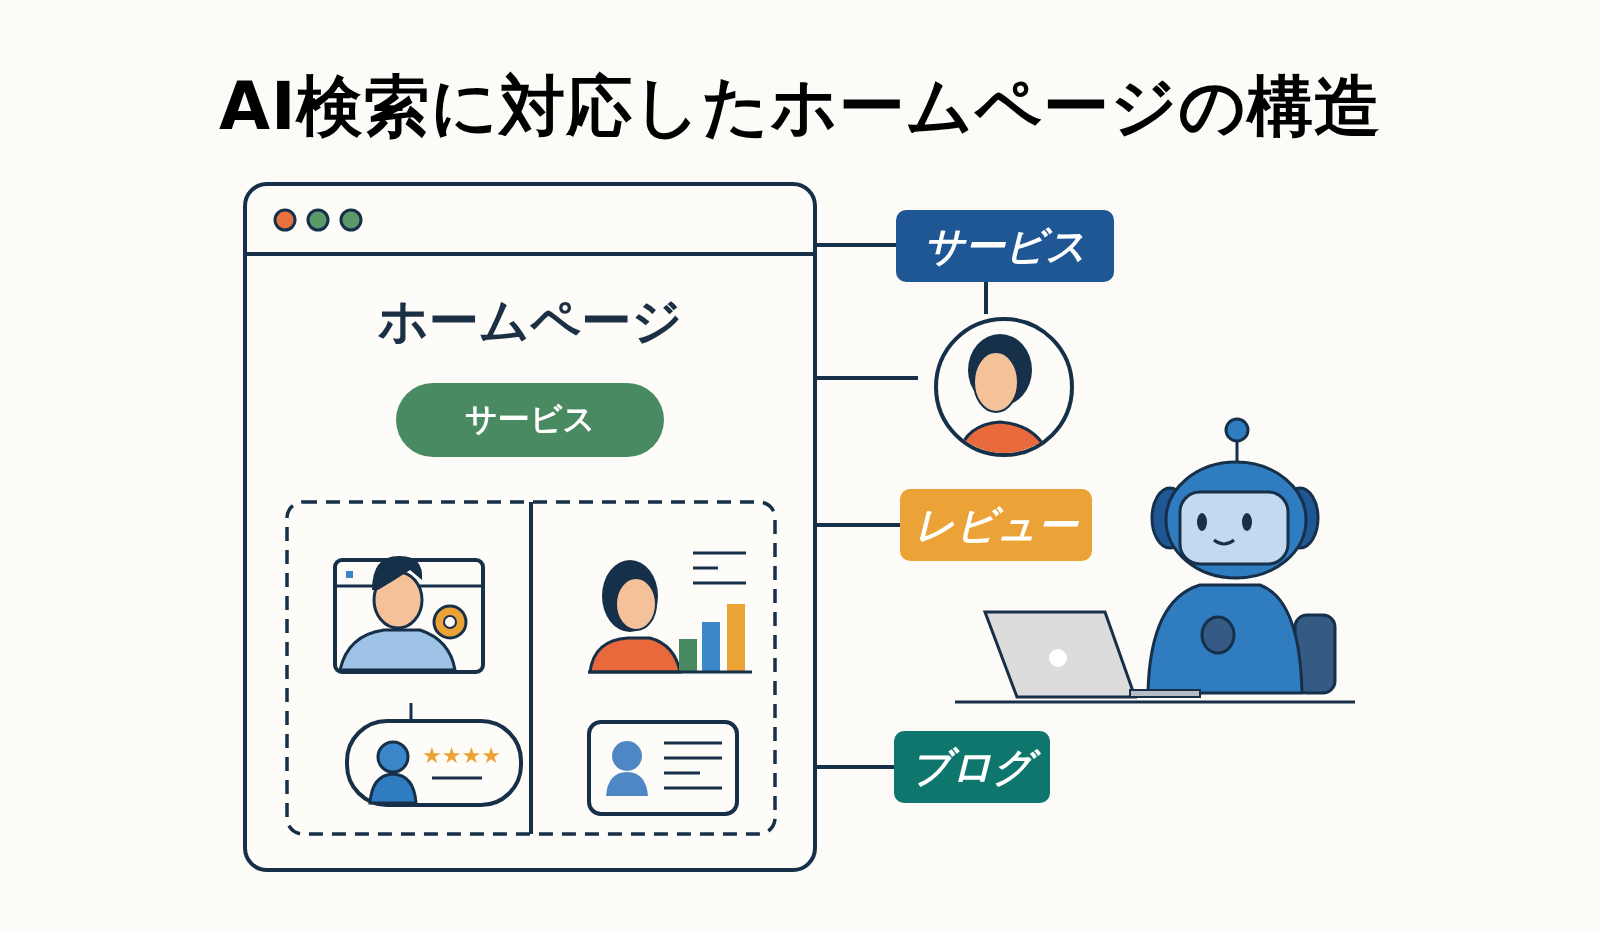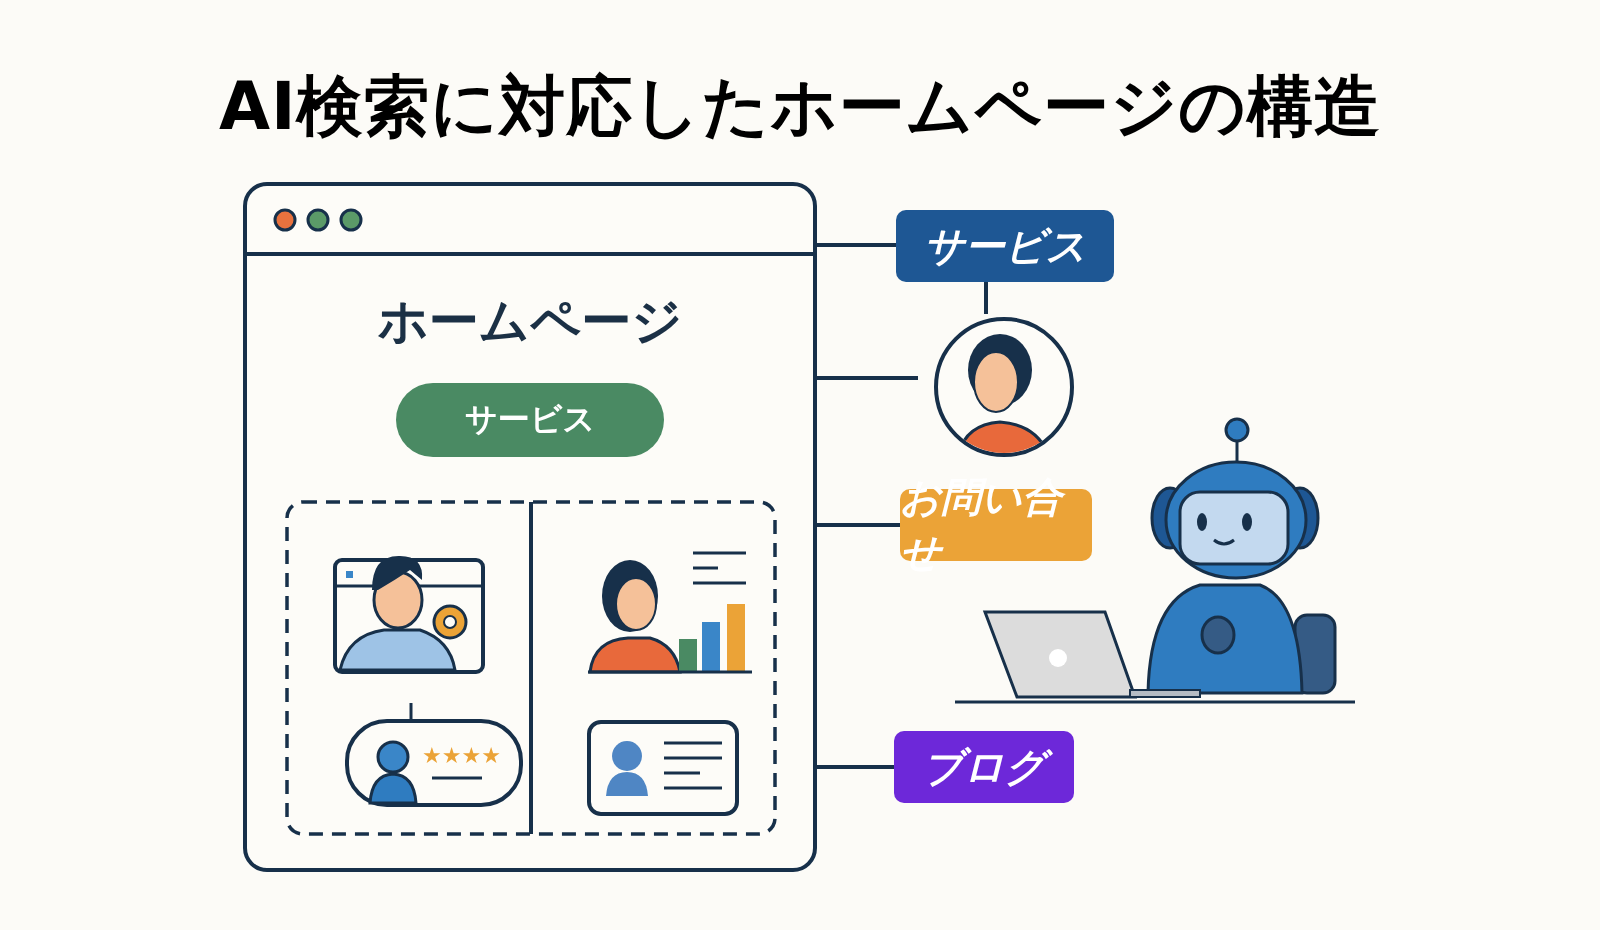"お問い合せ" div.lbl { text: お問い合せ -> レビュー }
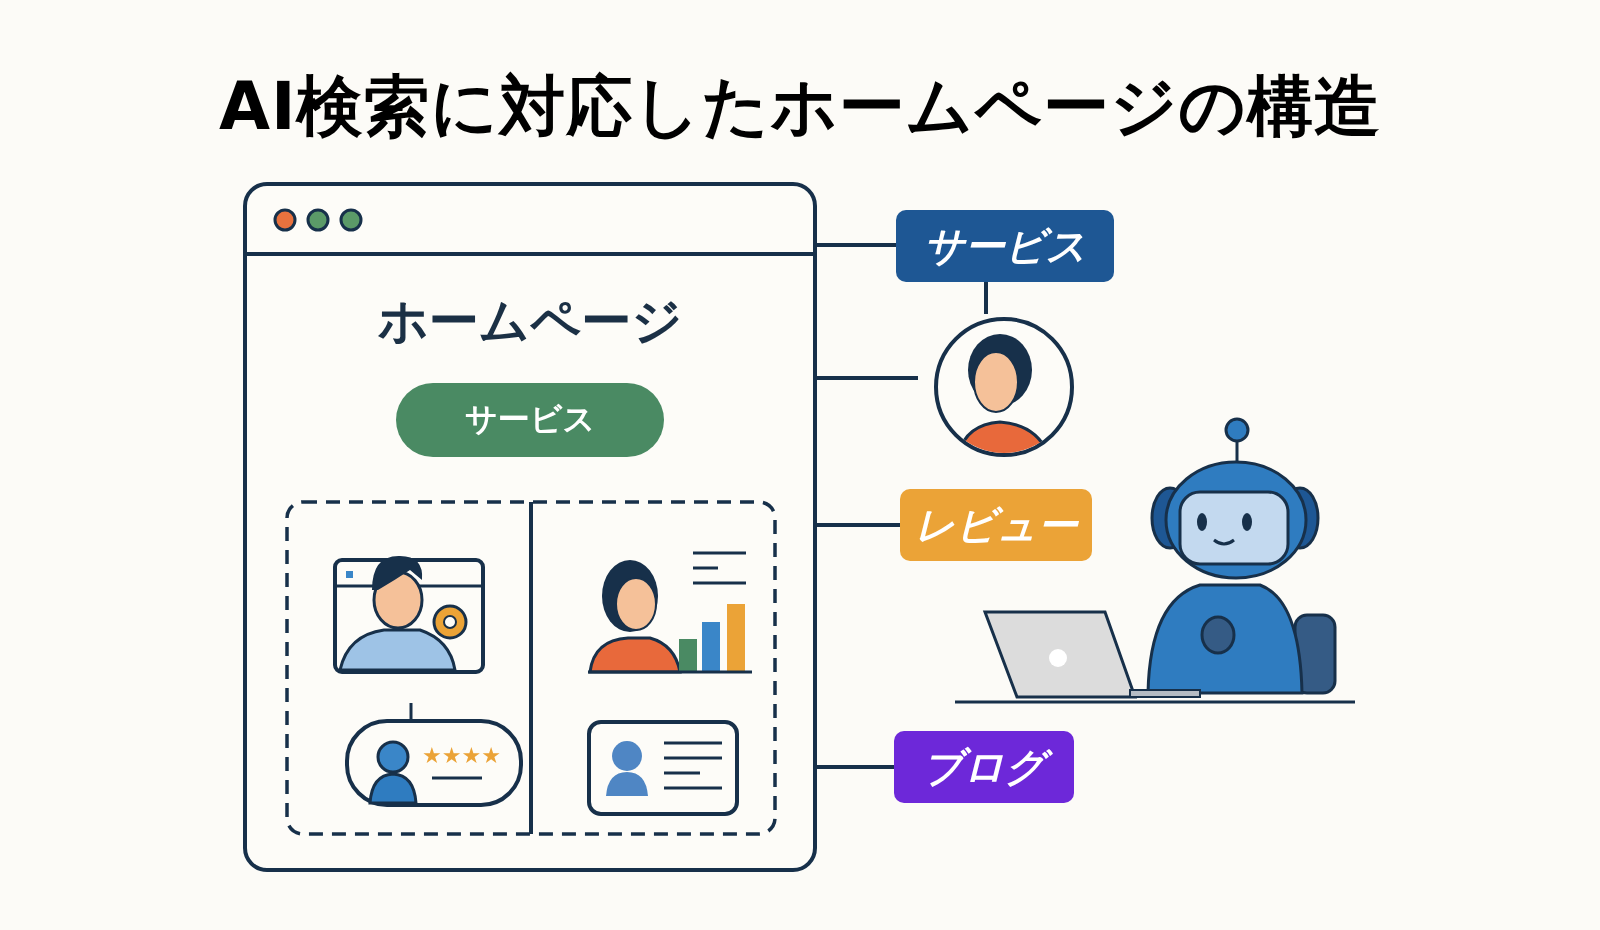"ブログ" div.lbl { background: #6d28d9 -> #0f766e; width: 180px -> 156px }
